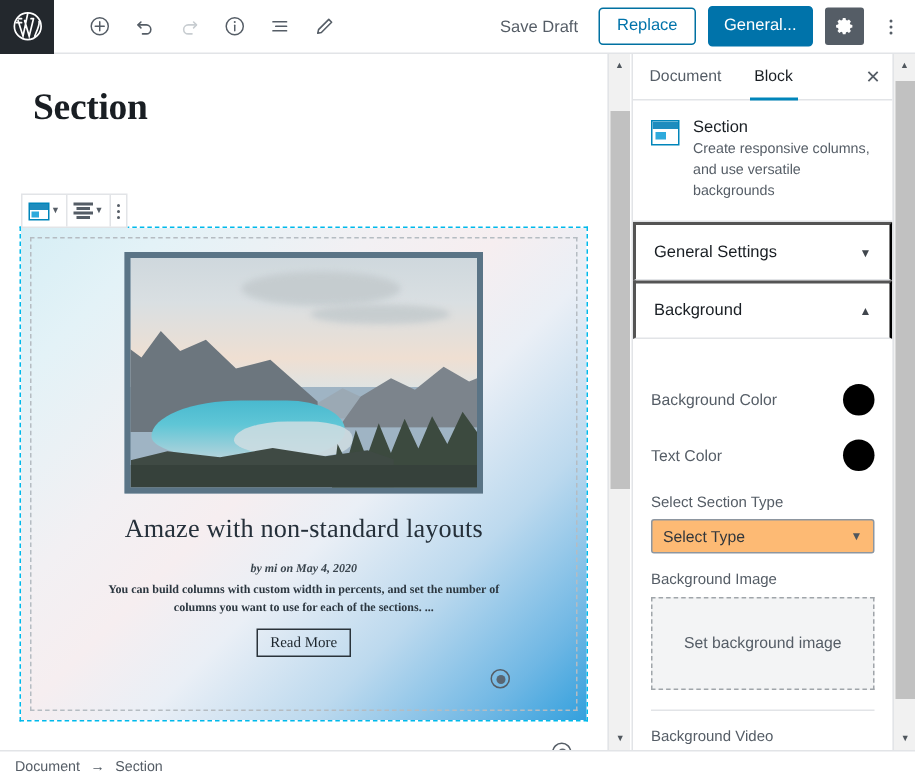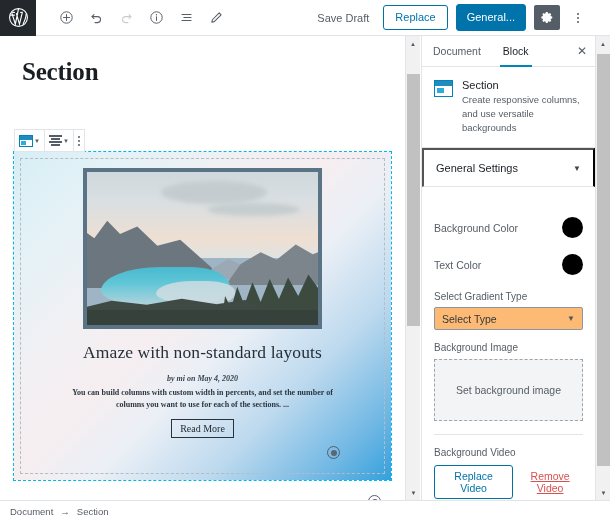"Save Draft" .tb-right { padding-right: 22px -> 6px }
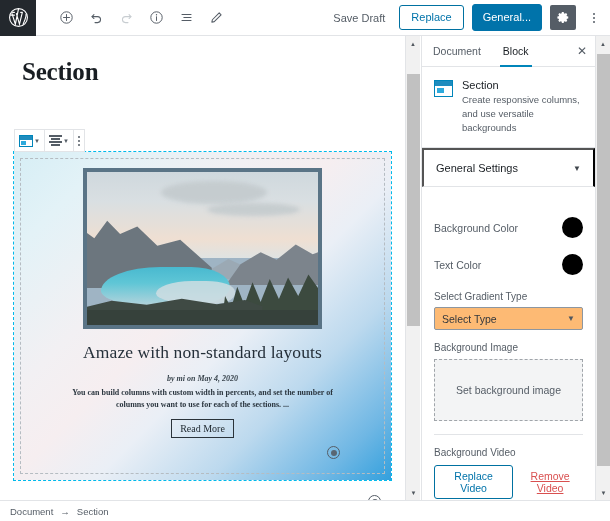"Background" button.panel-head { html: none -> <button> <span>Background</span> <span>▲</span> </button> }
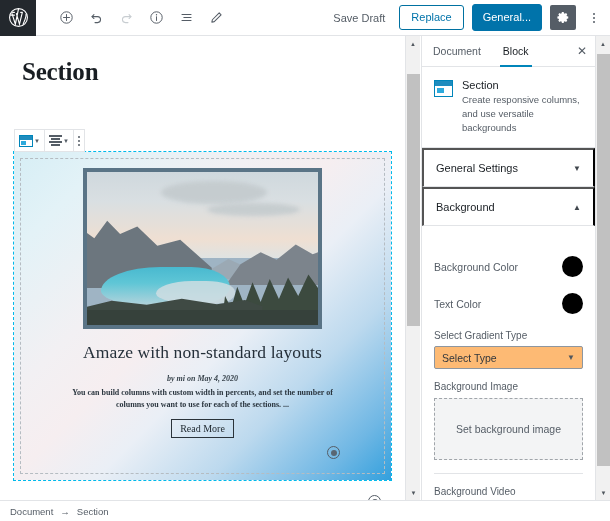"Select Gradient Type" label.field-label { text: Gradient -> Section }
